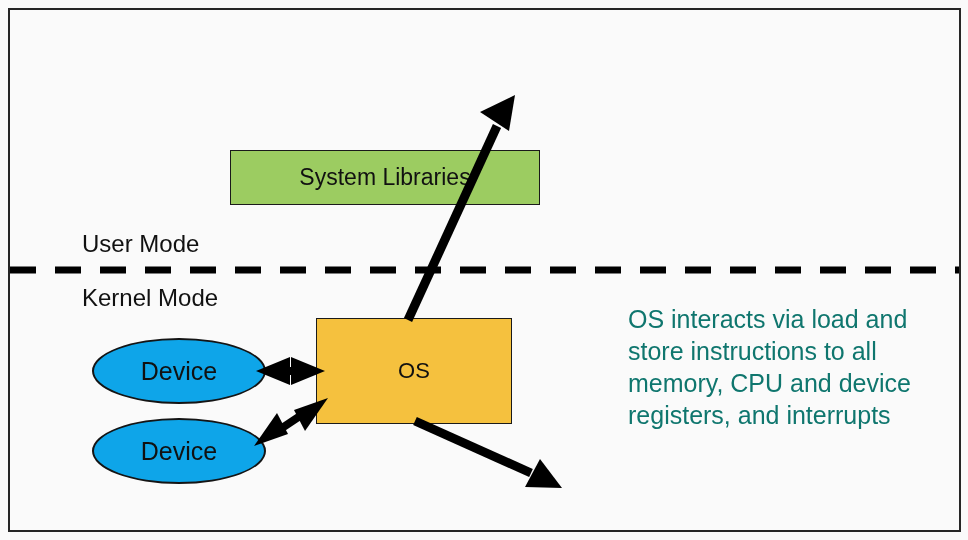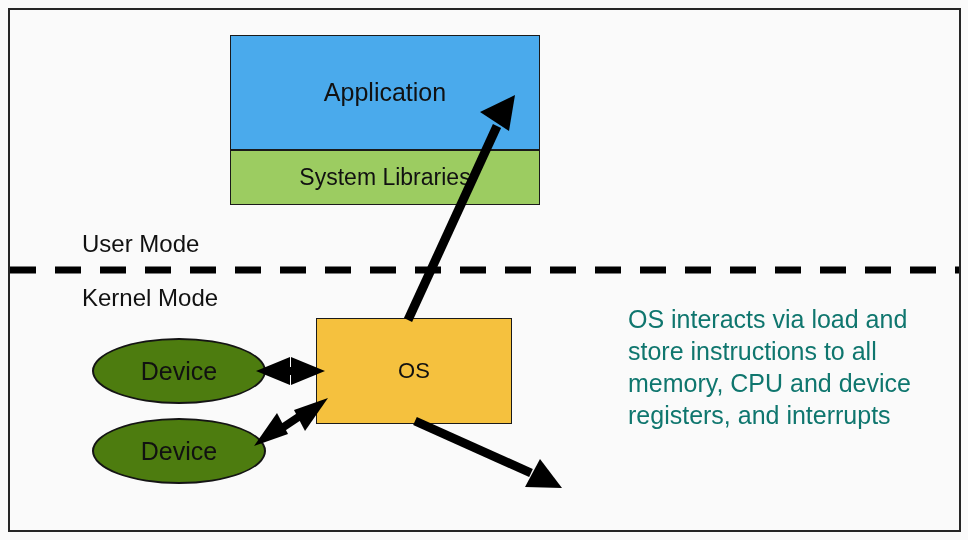"Application" div.box { html: <div> <span>Application</span> </div> -> none }
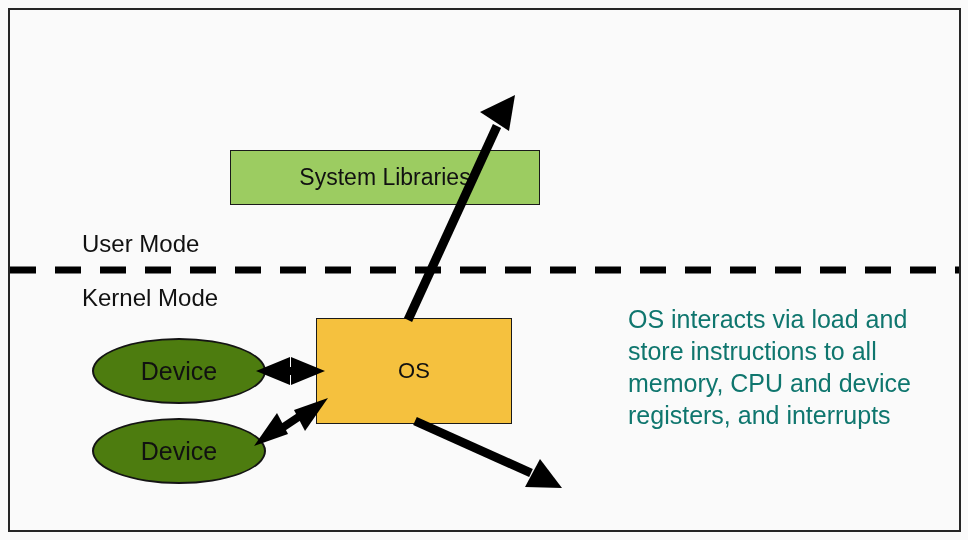"Device" .ellipse { background: #4d7c0f -> #0ea5e9 }
